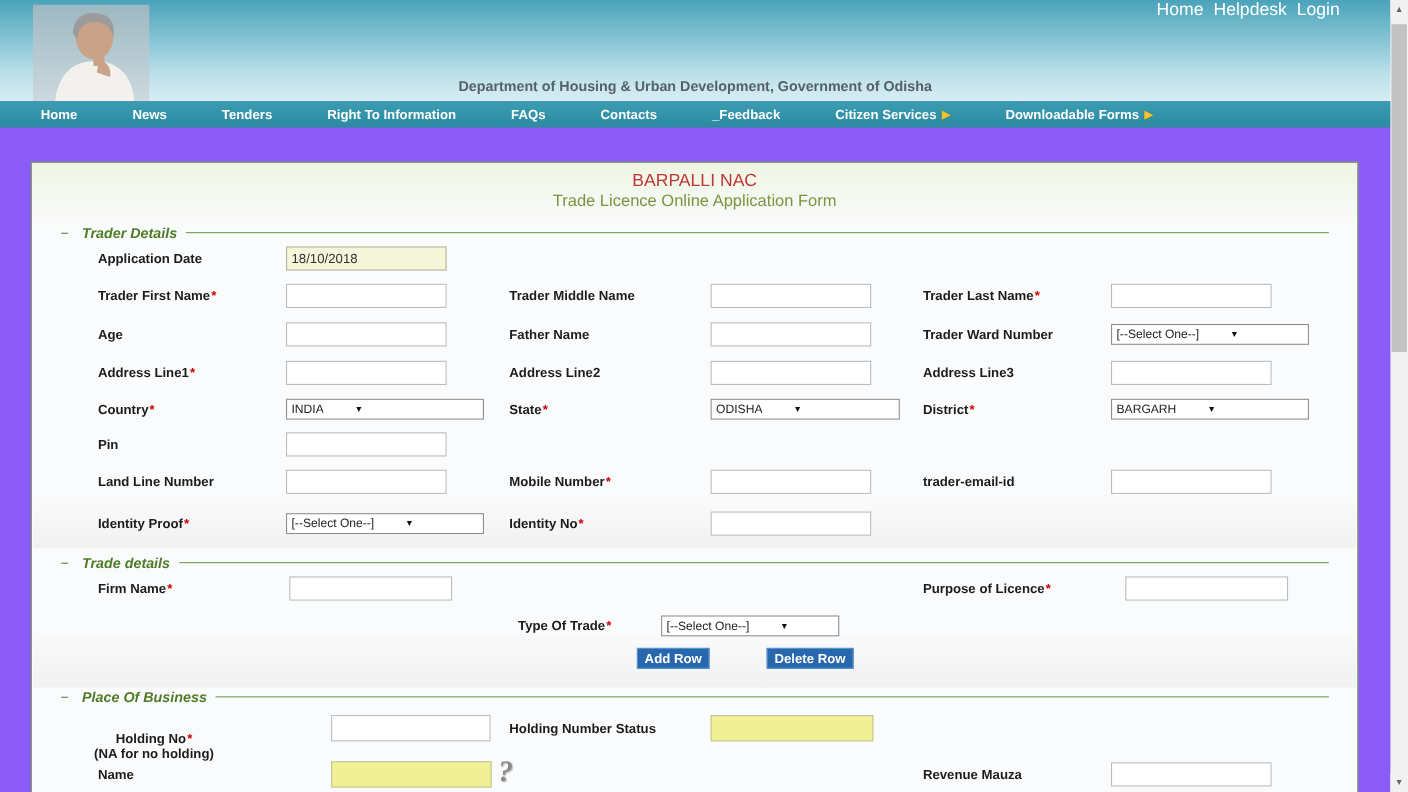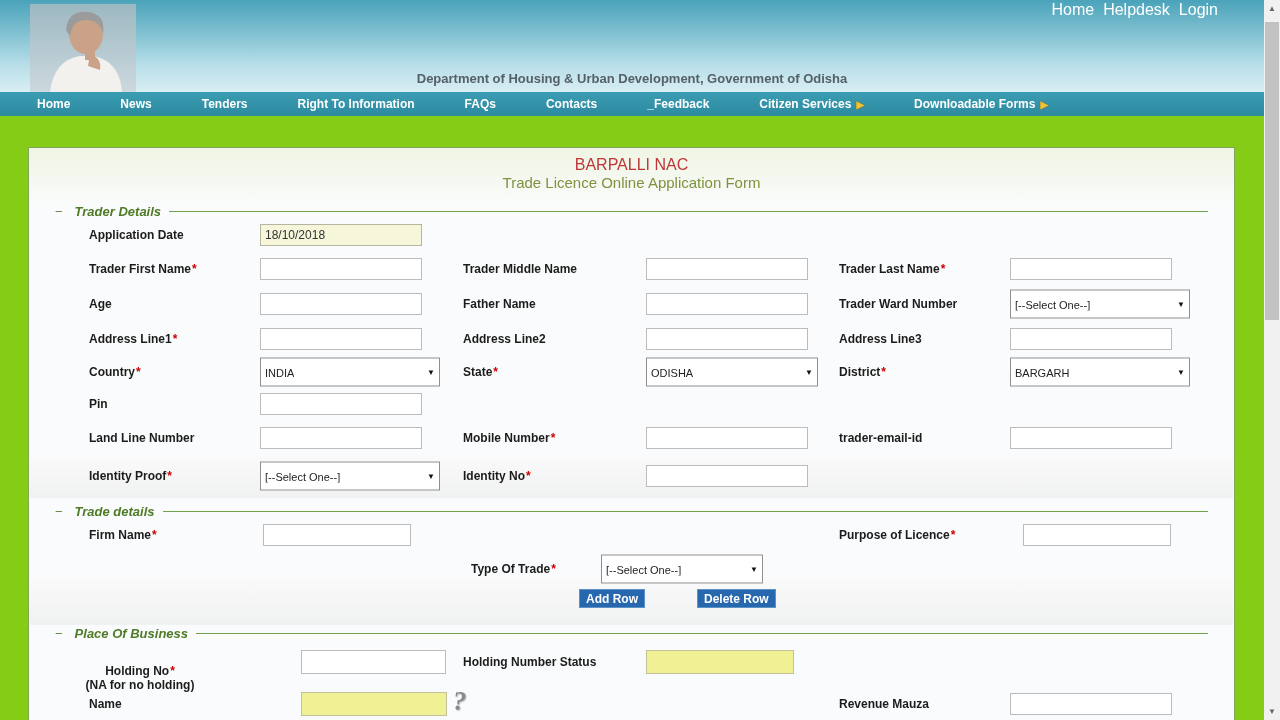"Home" .stage { background: #84cc16 -> #8b5cf6 }
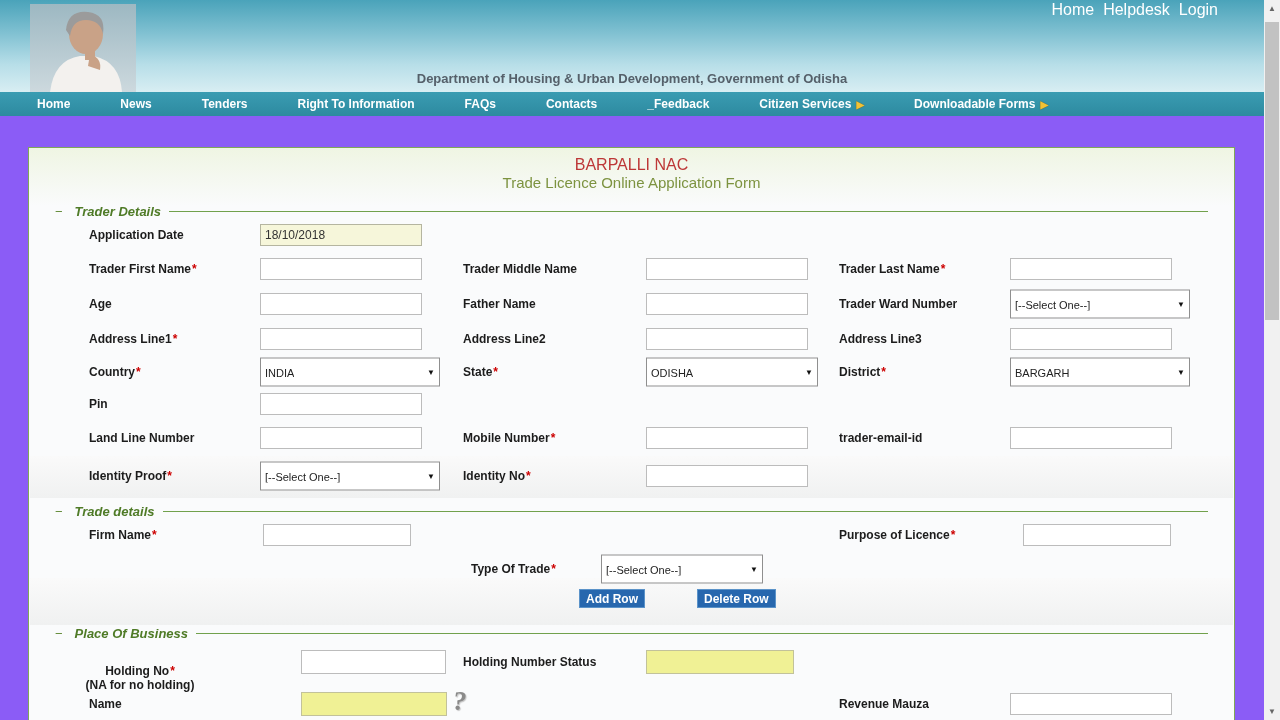"18/10/2018" .inp { width: 162px -> 146px }
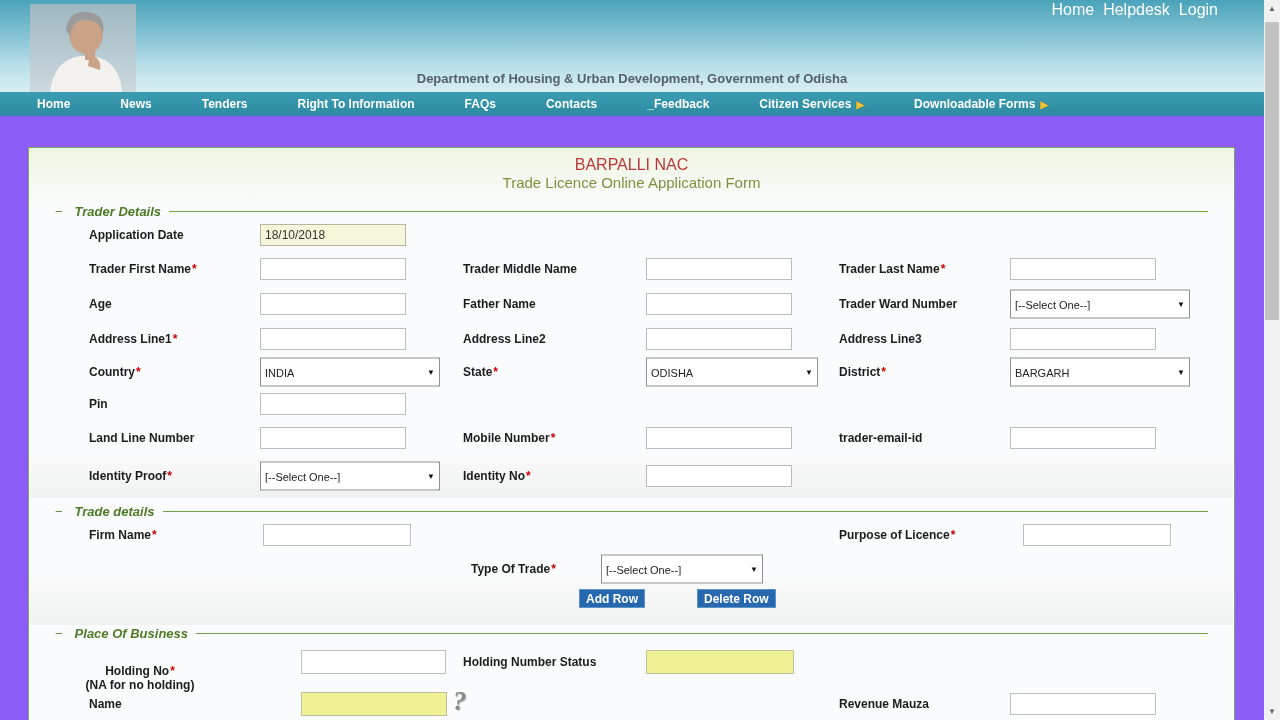"[--Select One--]" .select { gap: none -> 24px; height: 29px -> 19px; justify-content: space-between -> flex-start }
